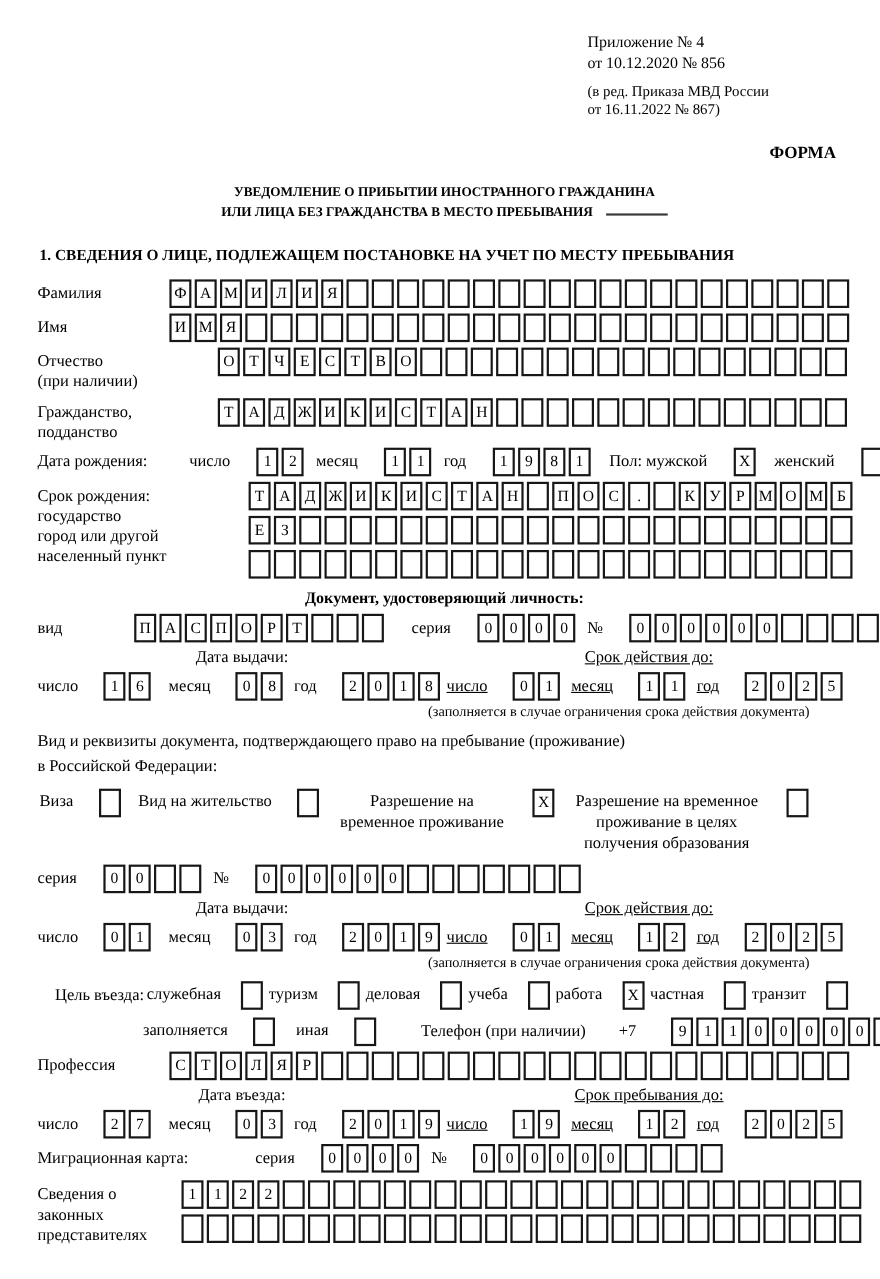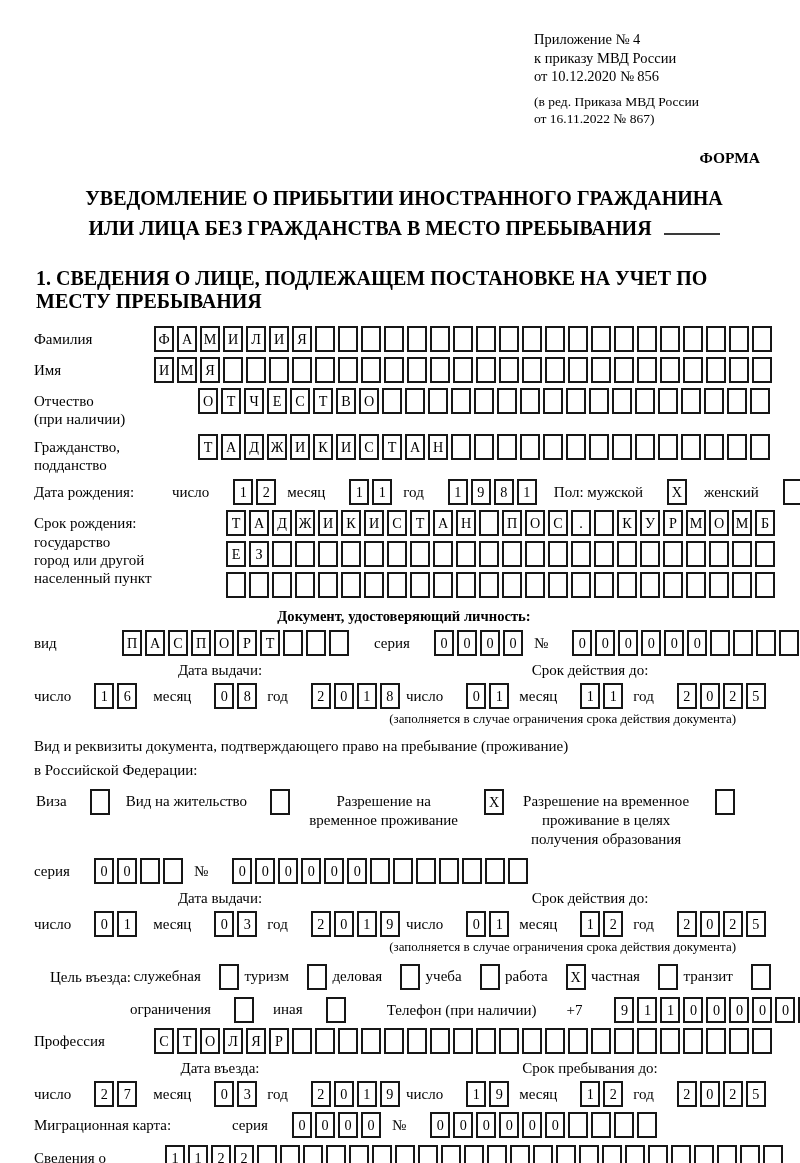"к приказу МВД России" div { html: <div>к приказу МВД России</div> -> none }
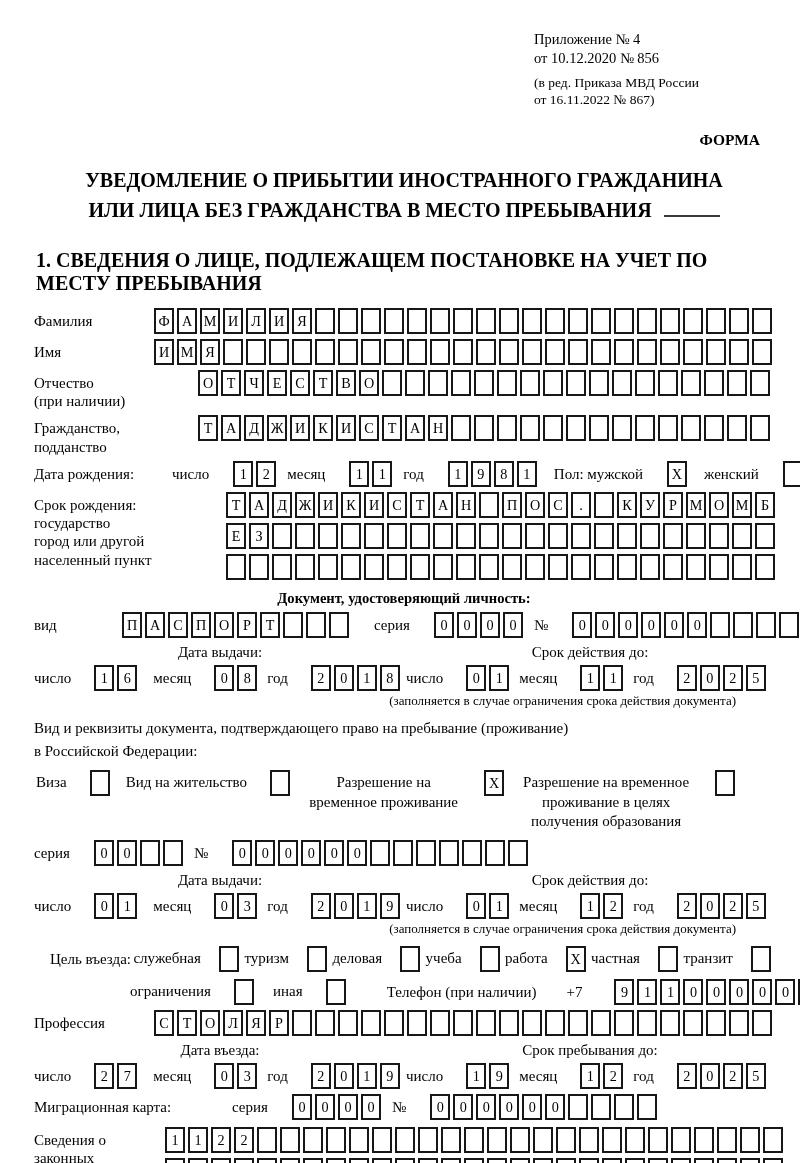"УВЕДОМЛЕНИЕ О ПРИБЫТИИ ИНОСТРАННОГО" .title { font-size: 20px -> 12px }
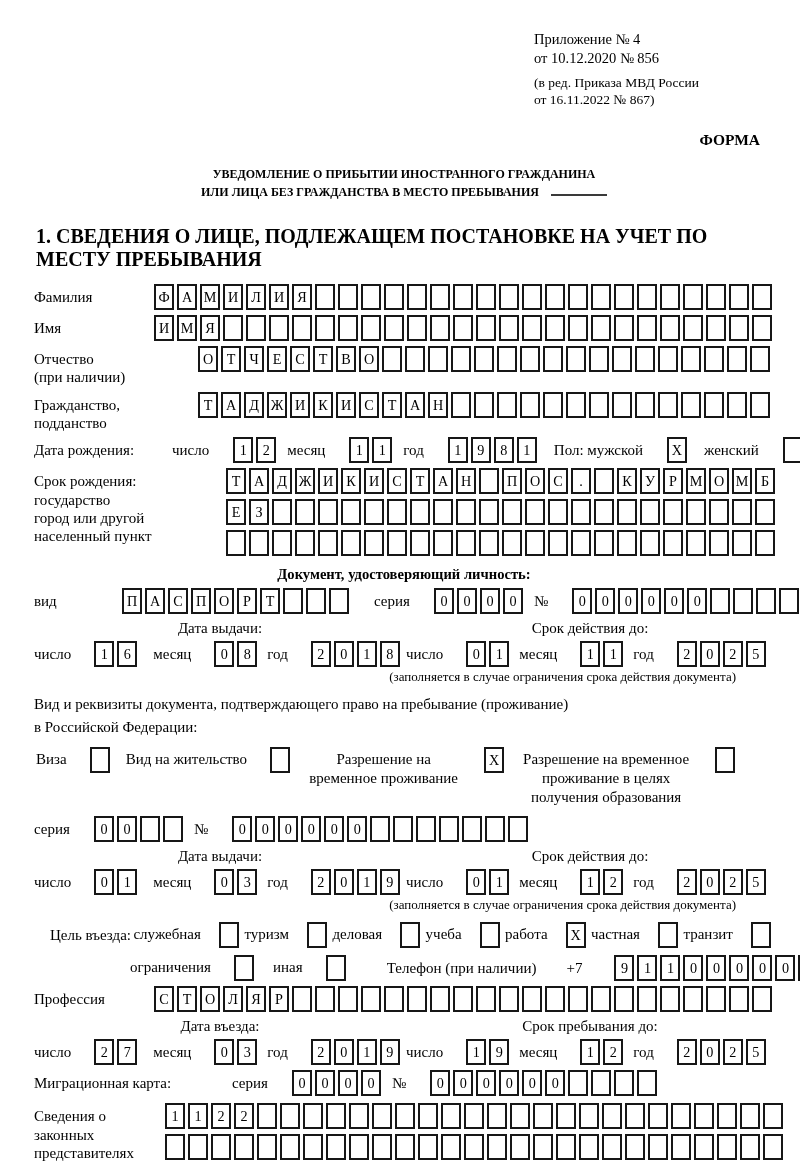"1. СВЕДЕНИЯ О ЛИЦЕ, ПОДЛЕЖАЩЕМ" .section-heading { font-size: 20px -> 14px }
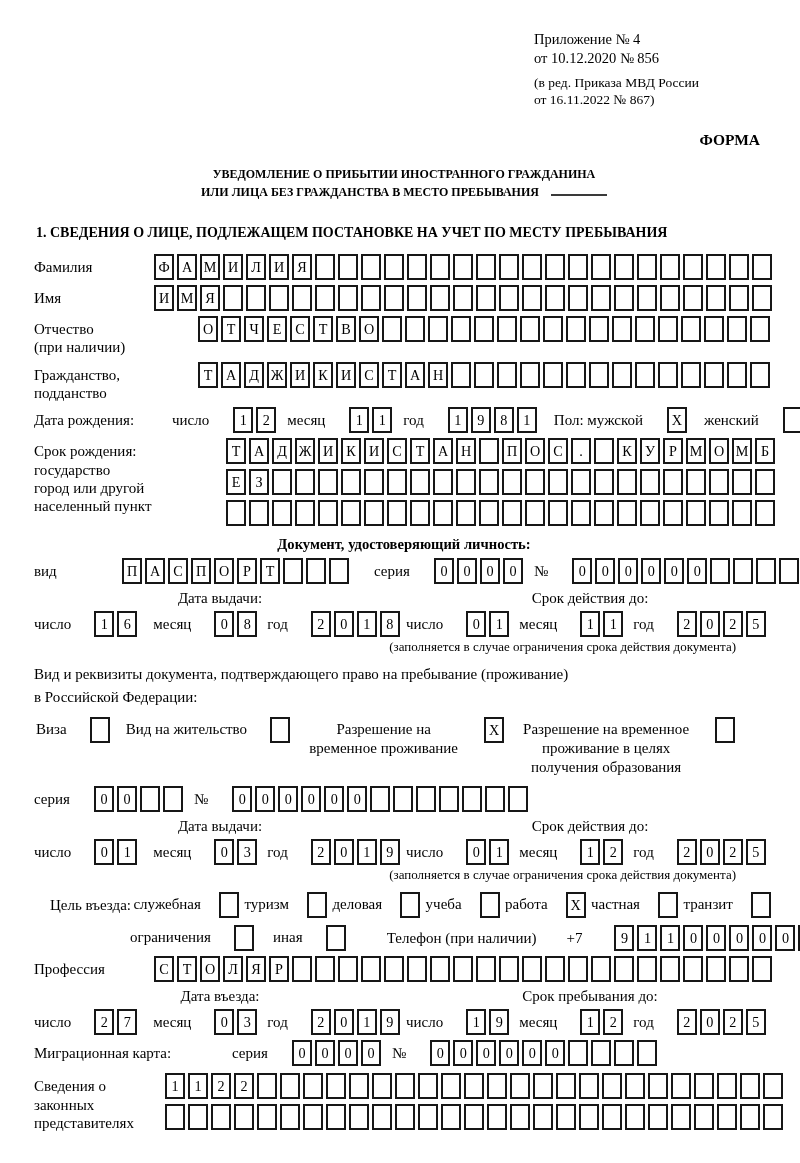"Срок действия до:" .dates-col-right { text-decoration: none -> underline }
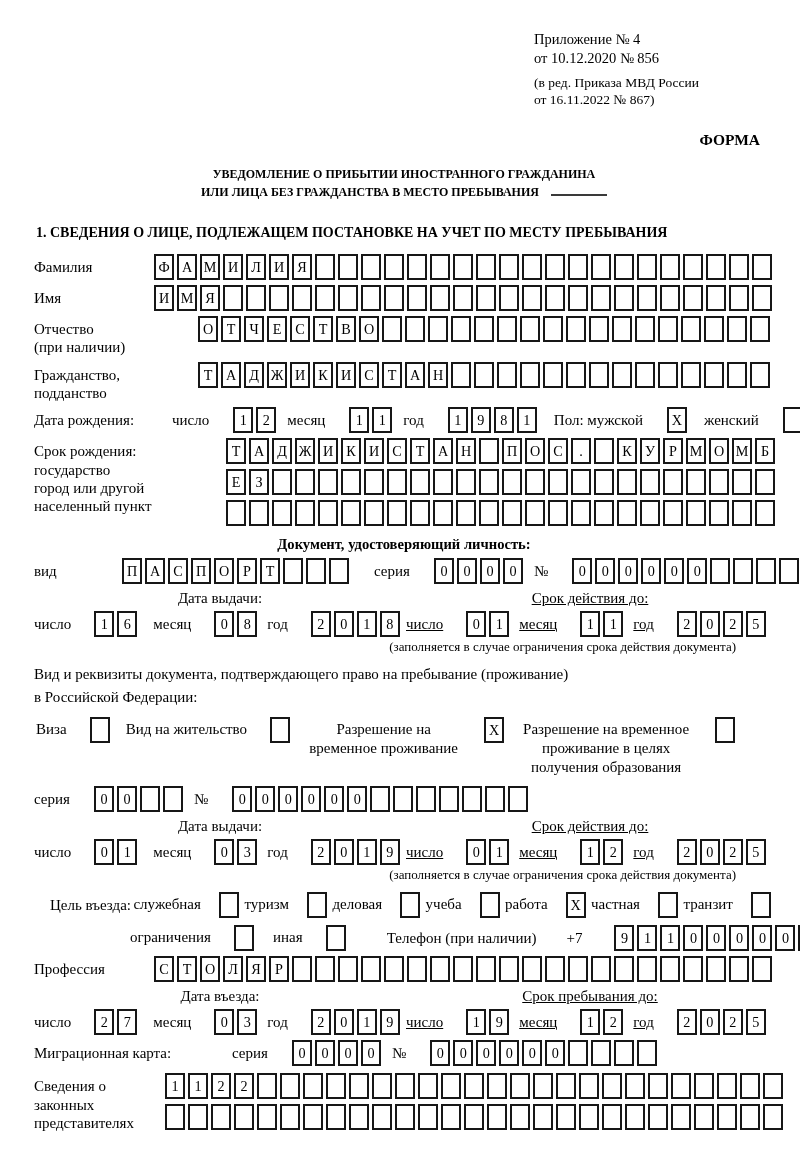"ограничения" span.opt-text { text: ограничения -> заполняется }
